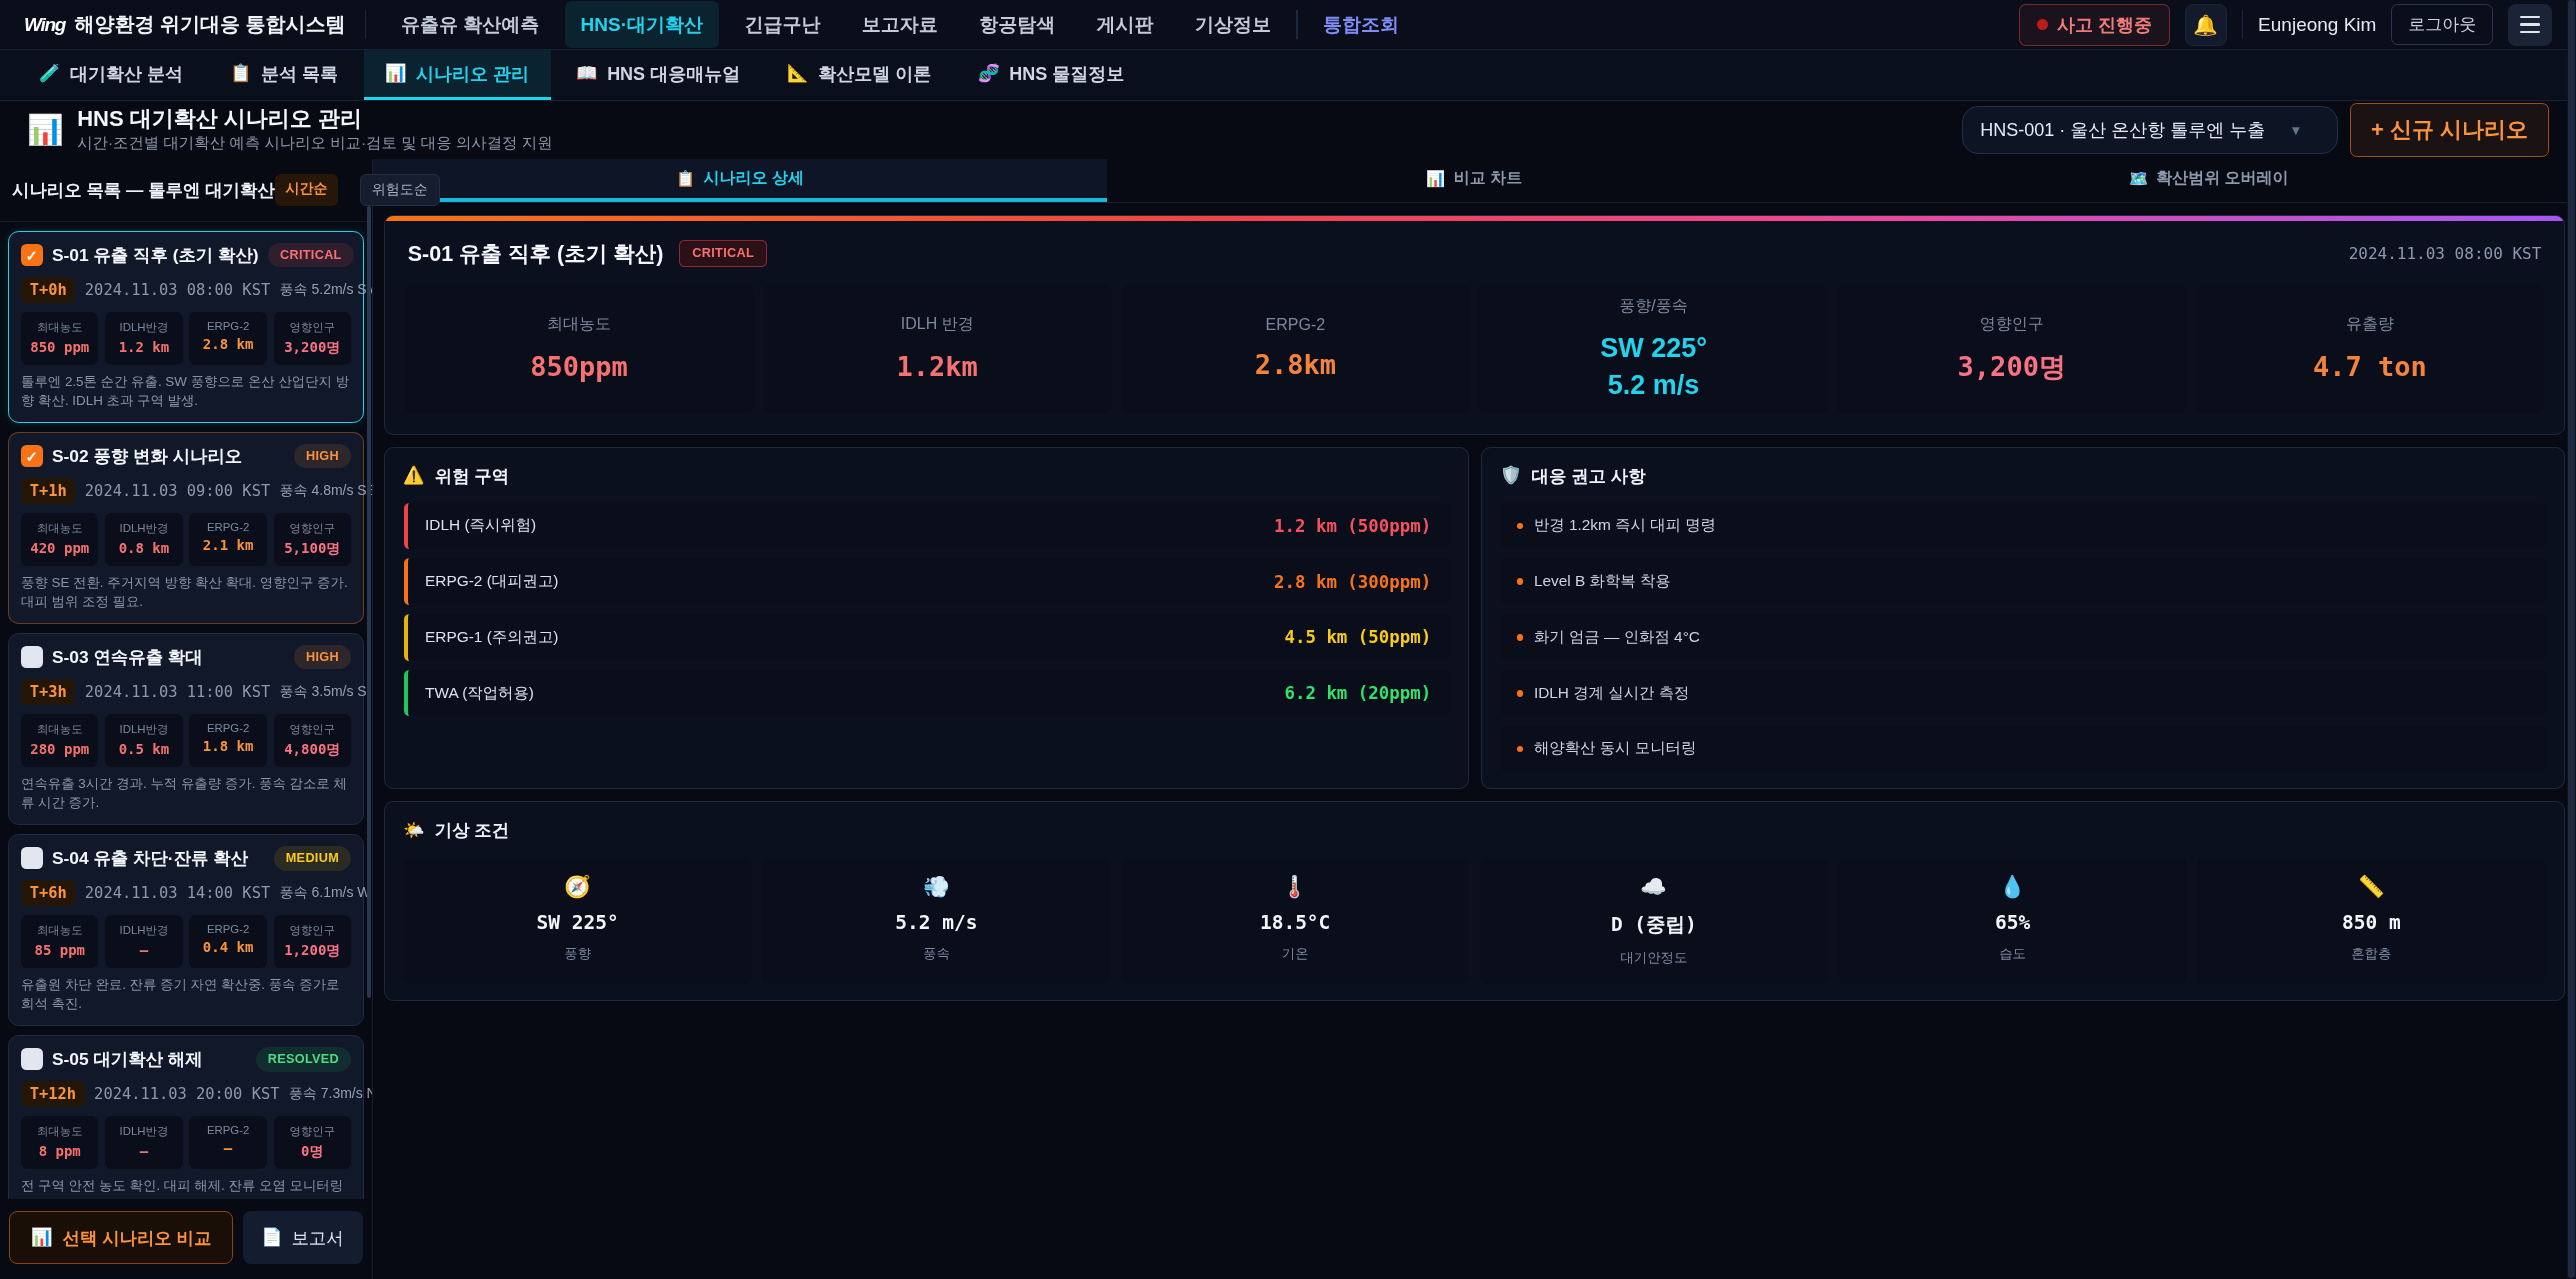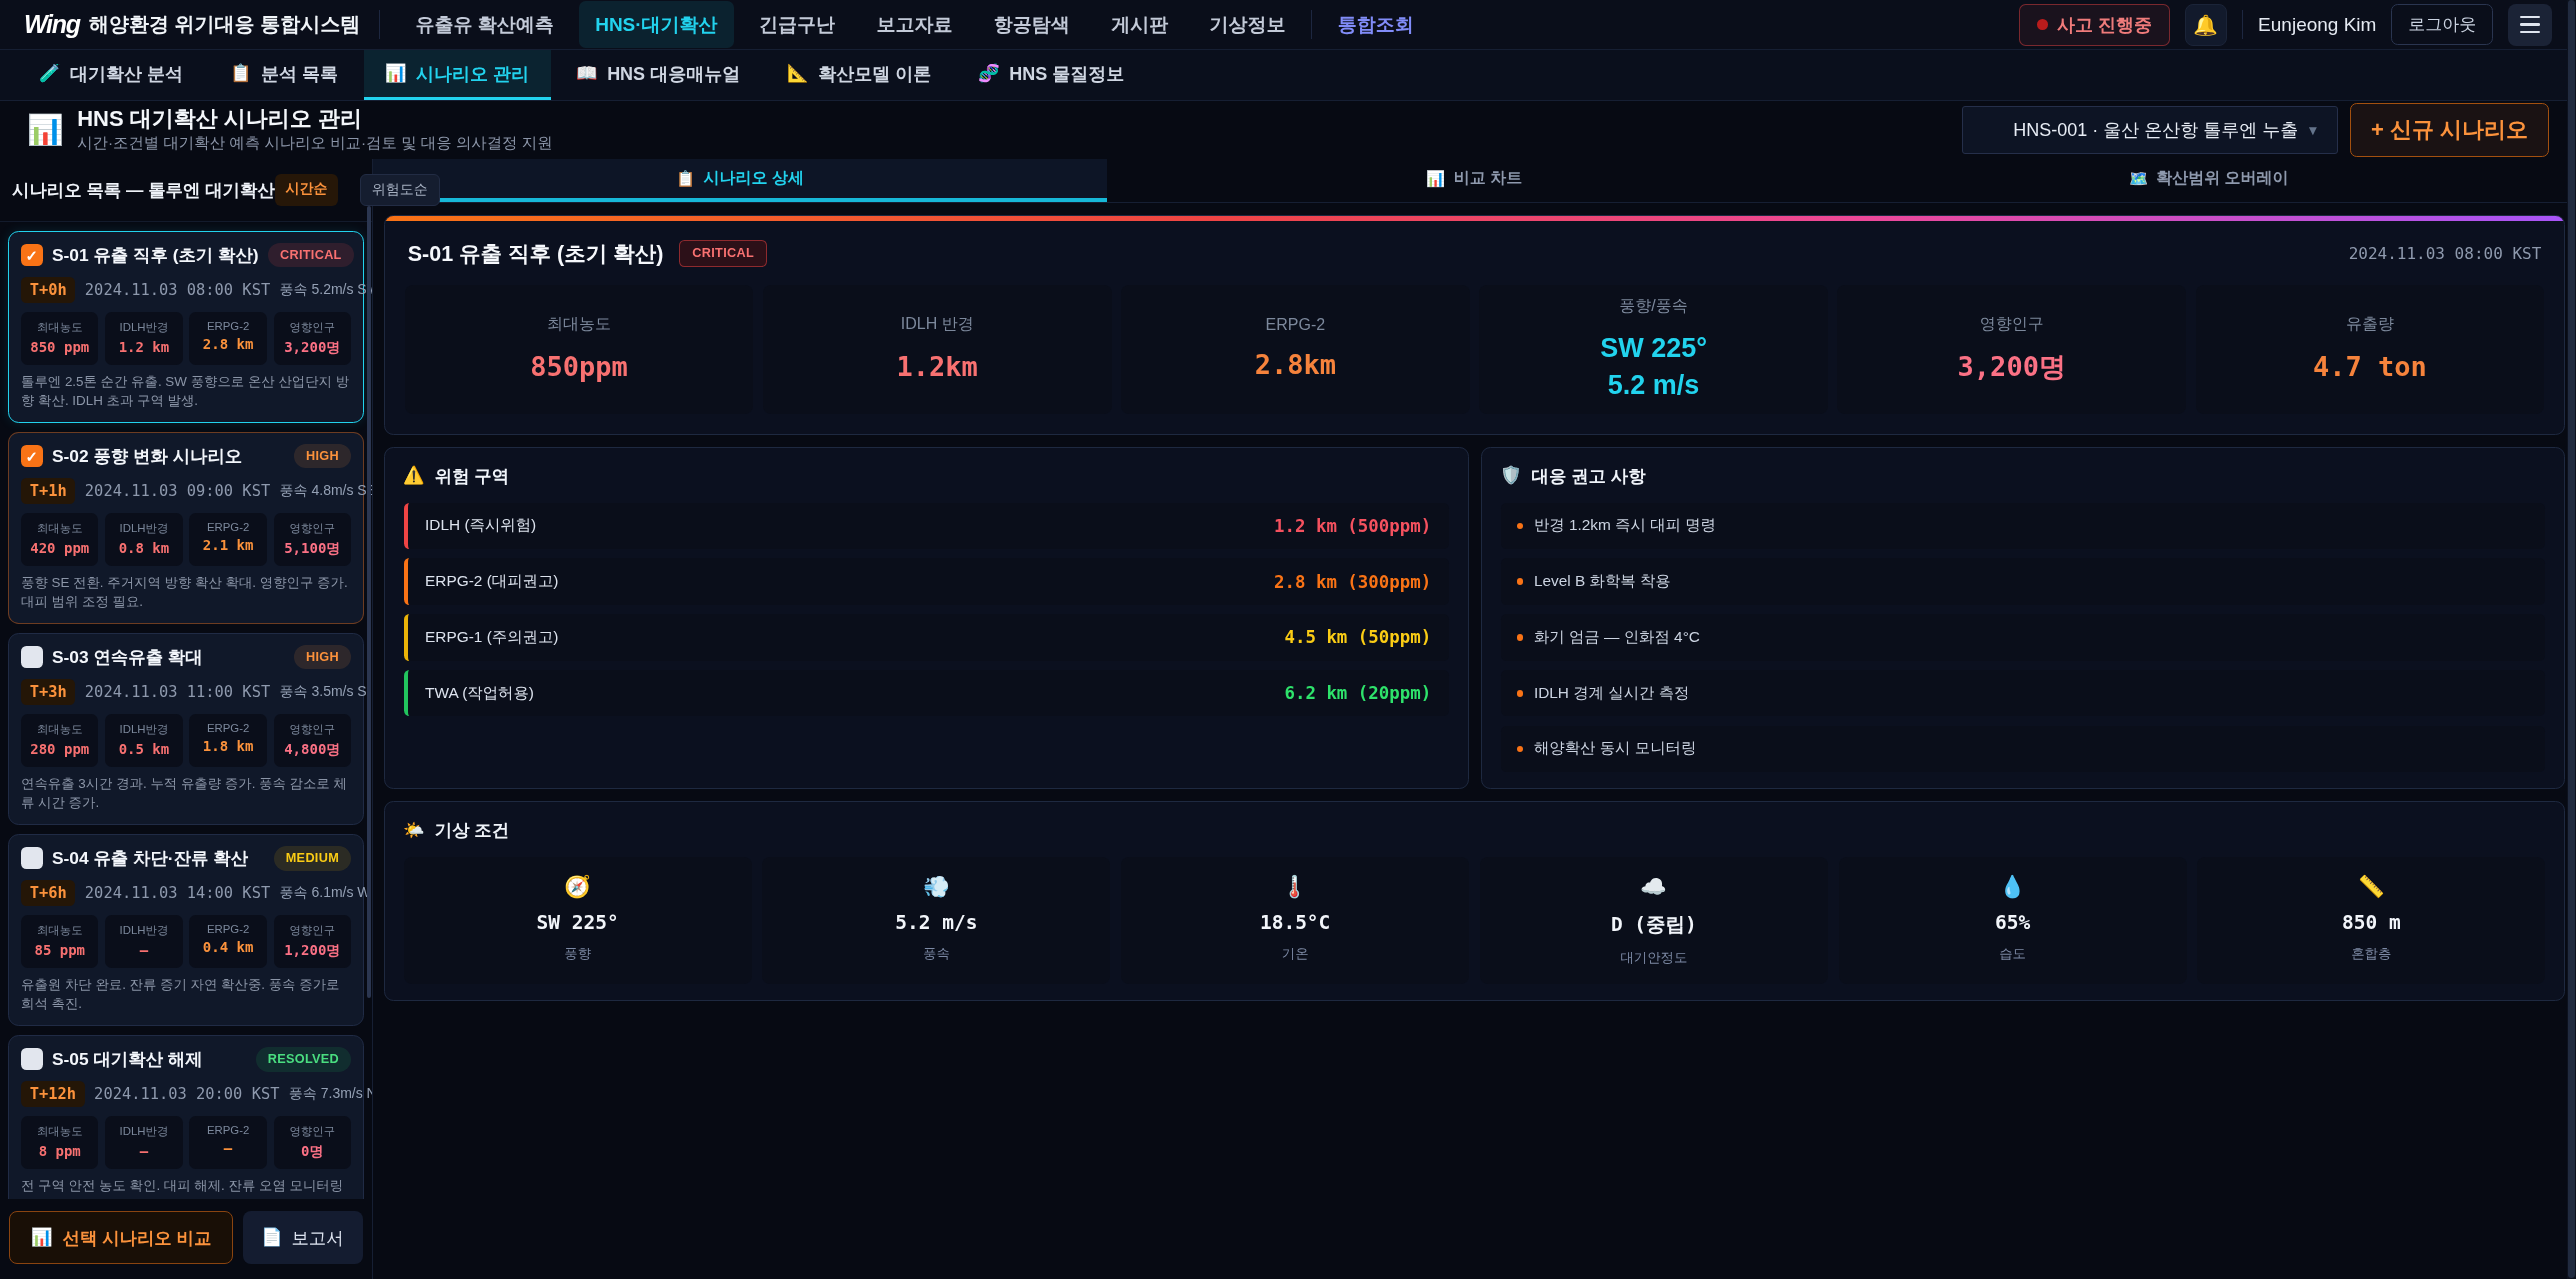"Wing" .logo-mark { font-size: 25px -> 19px }
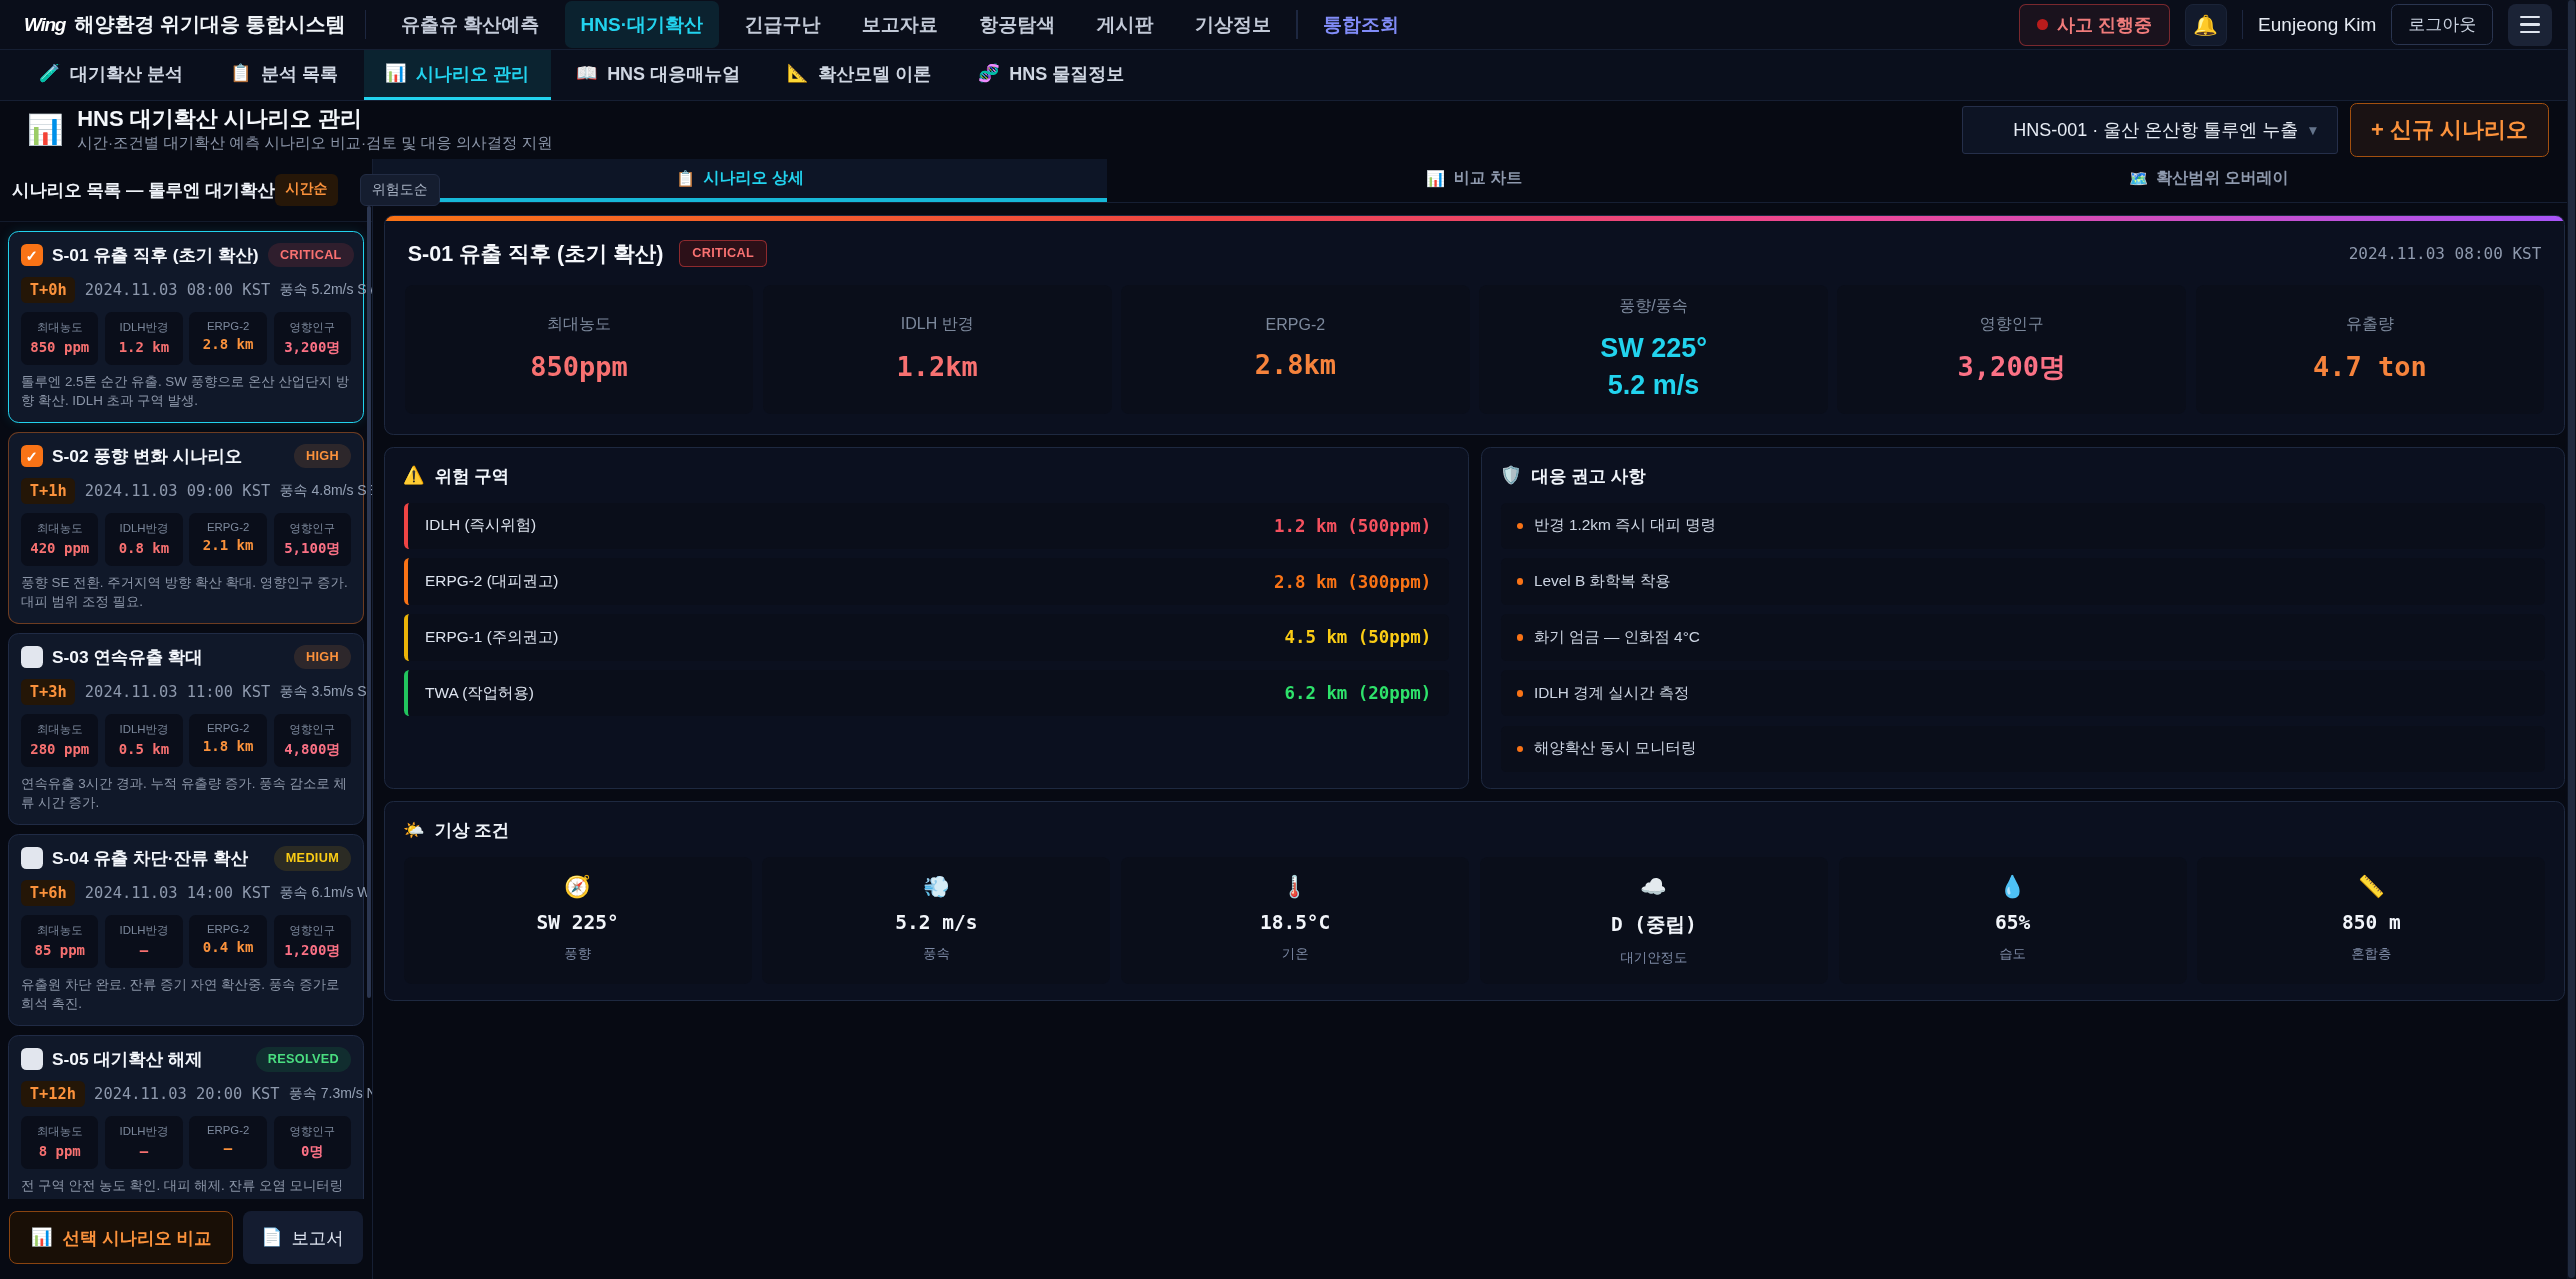"HNS-001 · 울산 온산항 톨루엔" .select-box { border-radius: 3px -> 16px; gap: 8px -> 24px; justify-content: flex-end -> flex-start }
